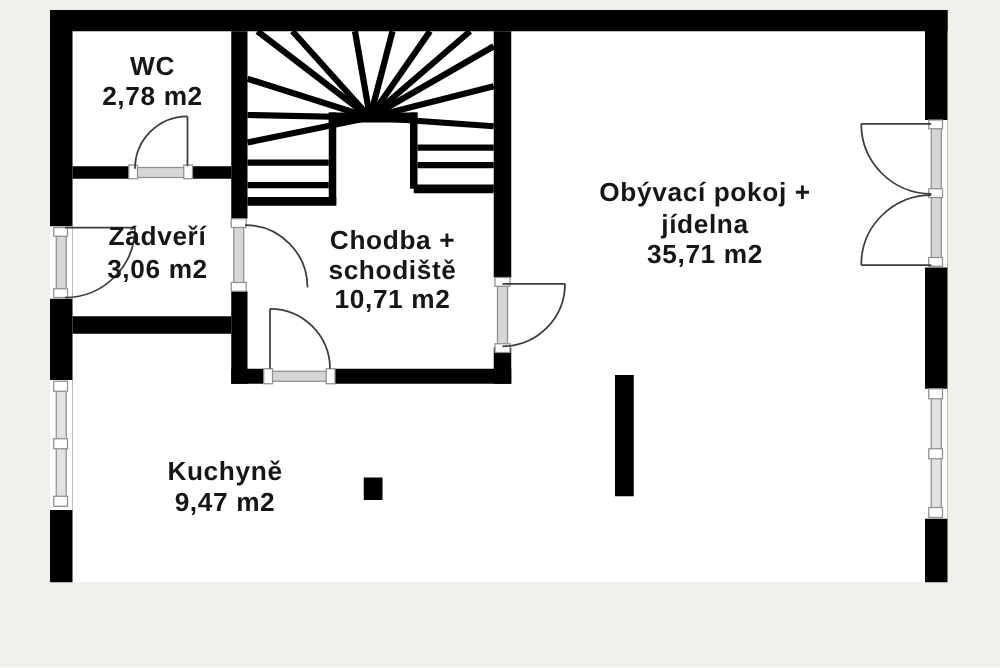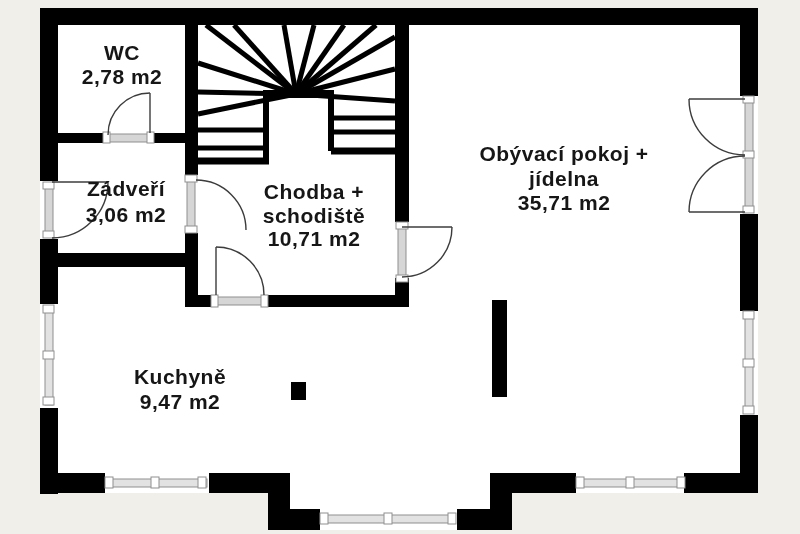"WC" .stage { height: 534px -> 466px }
